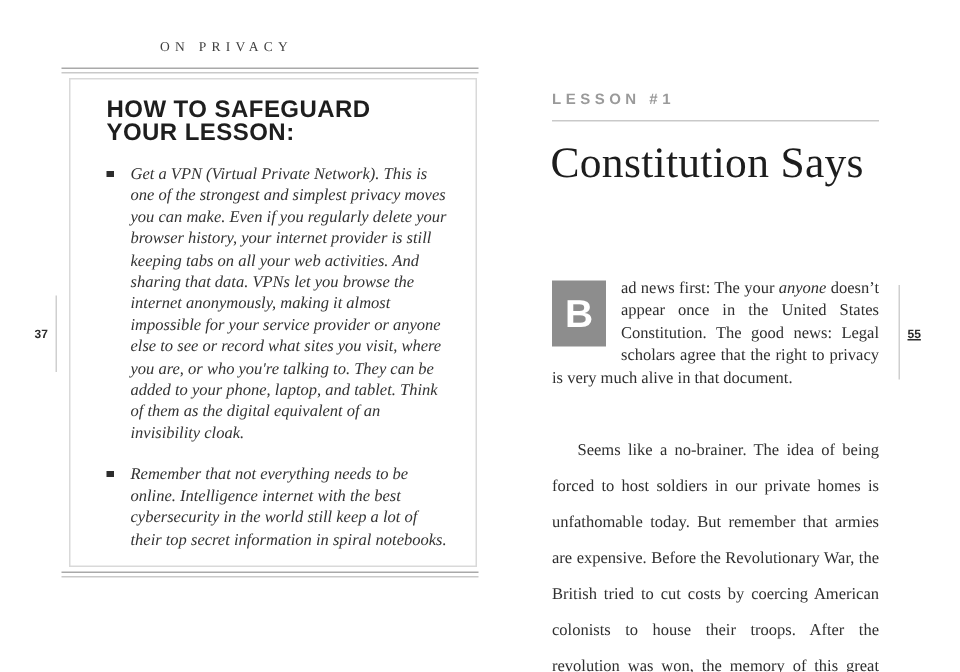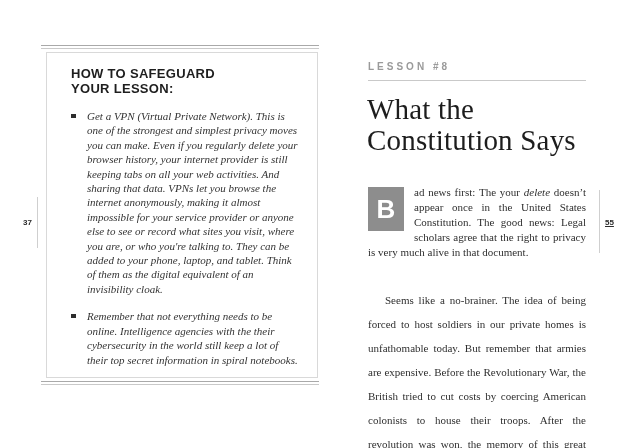"ON PRIVACY" div.running-header { html: none -> <div>ON PRIVACY</div> }
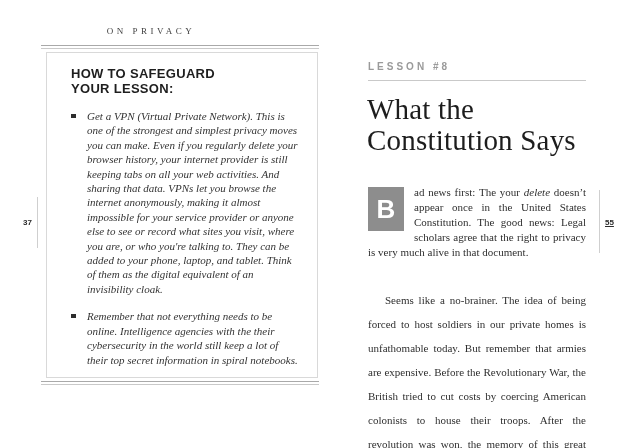"HOW TO SAFEGUARD" .sidebar-title { font-size: 13px -> 16px }
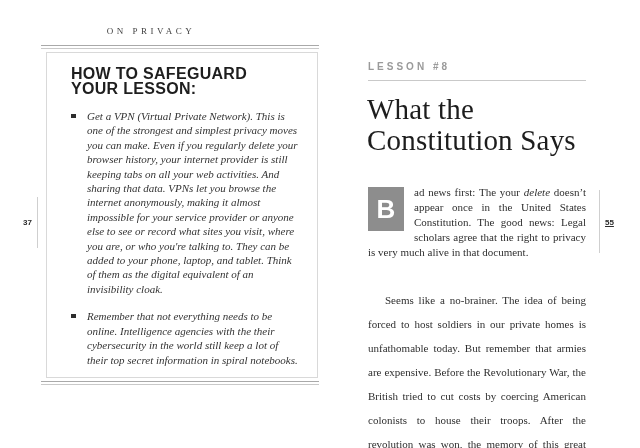"LESSON #8" div.lesson-label { text: 8 -> 1 }
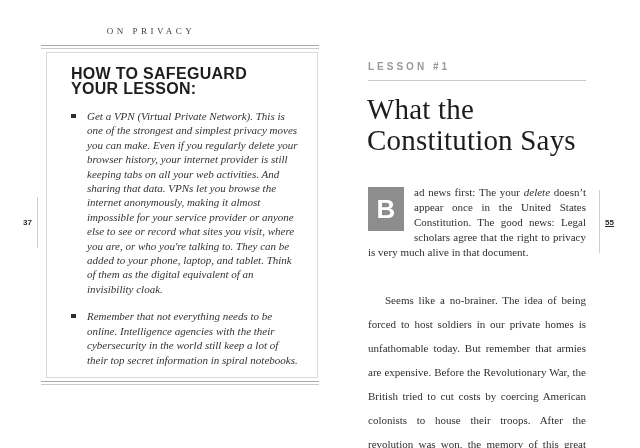"What the" div { html: <div>What the</div> -> none }
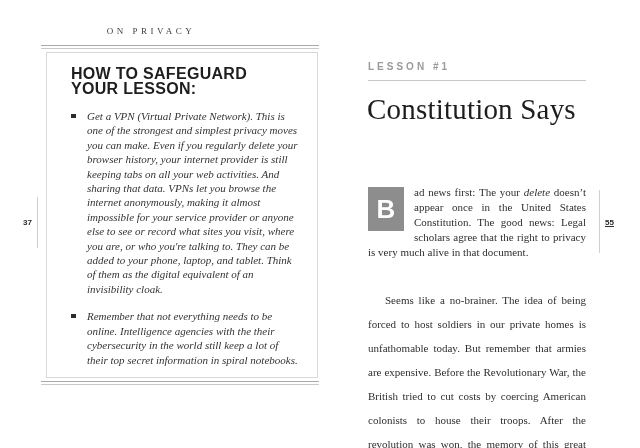"delete" span.italic-word { text: delete -> anyone }
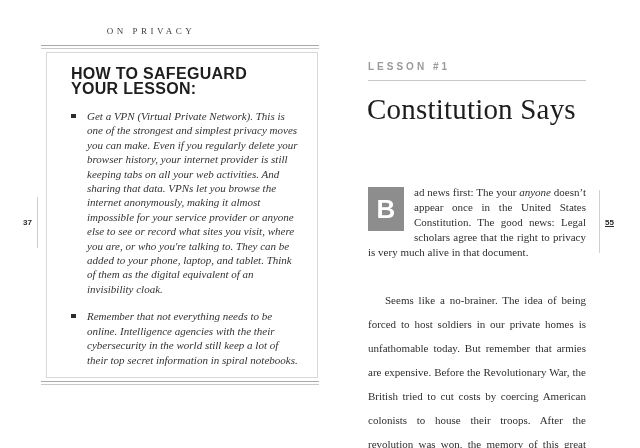"Remember that not everything needs" span { text: agencies with the their -> internet with the best }
